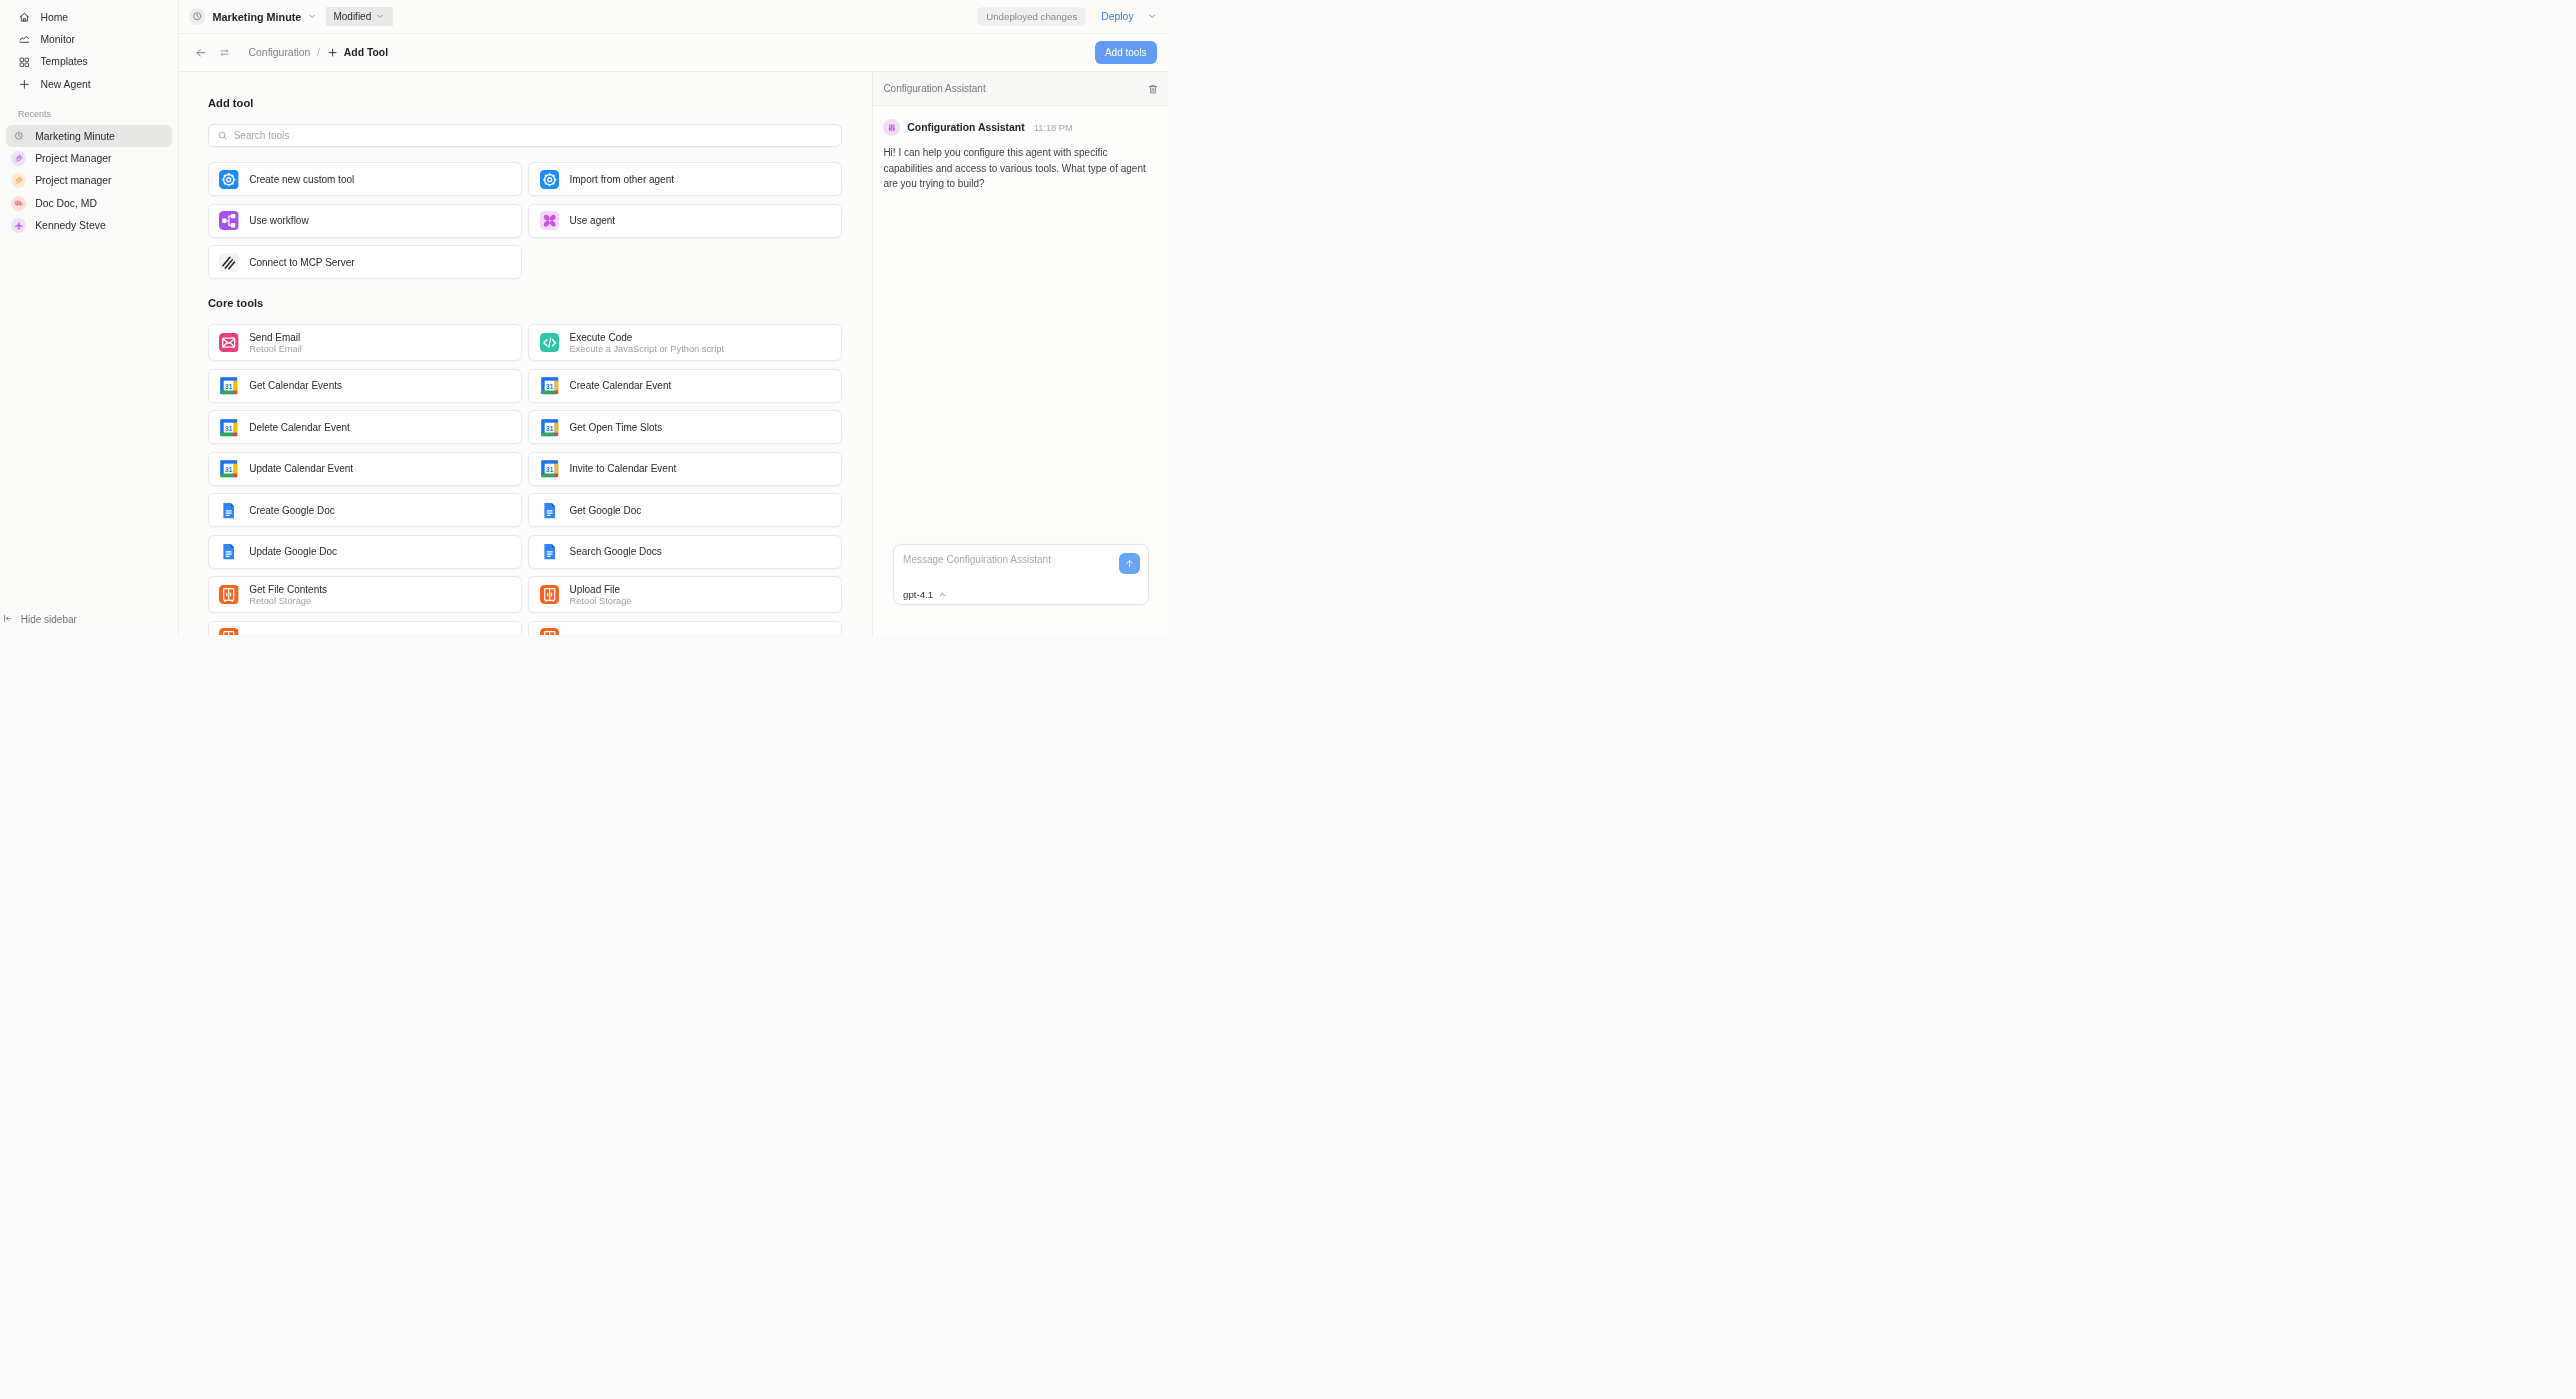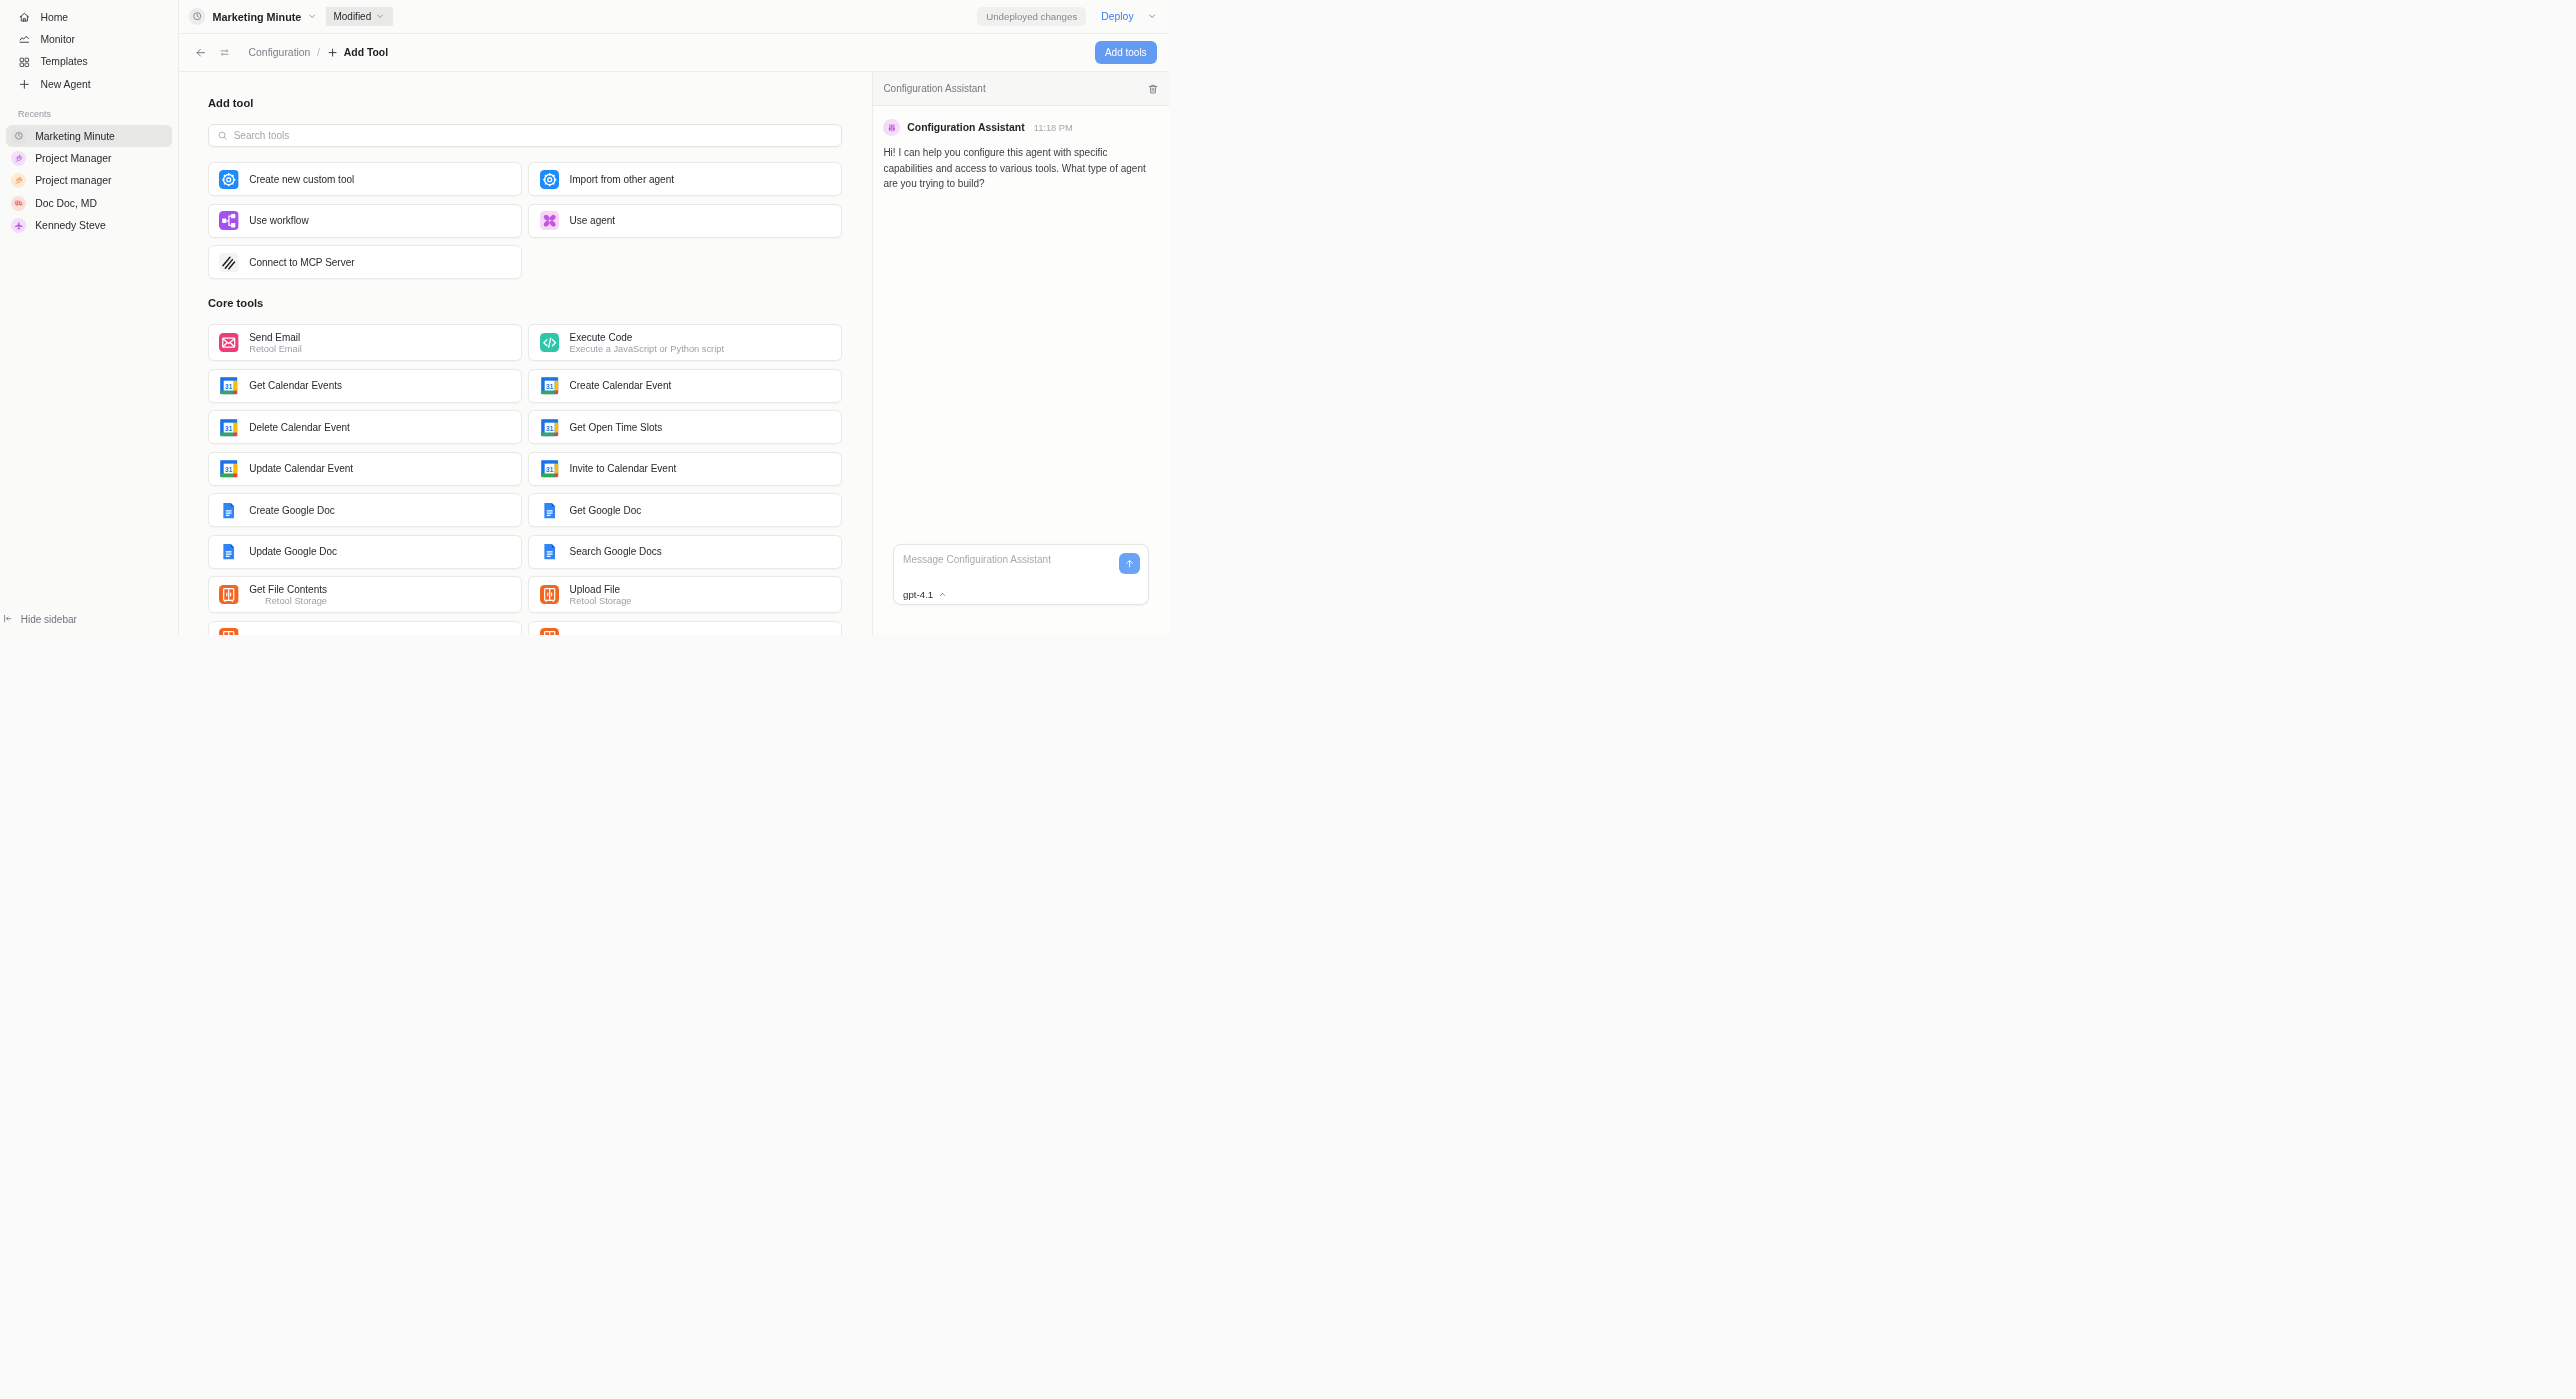"Retool Email" .card-sub { text-align: right -> none }
